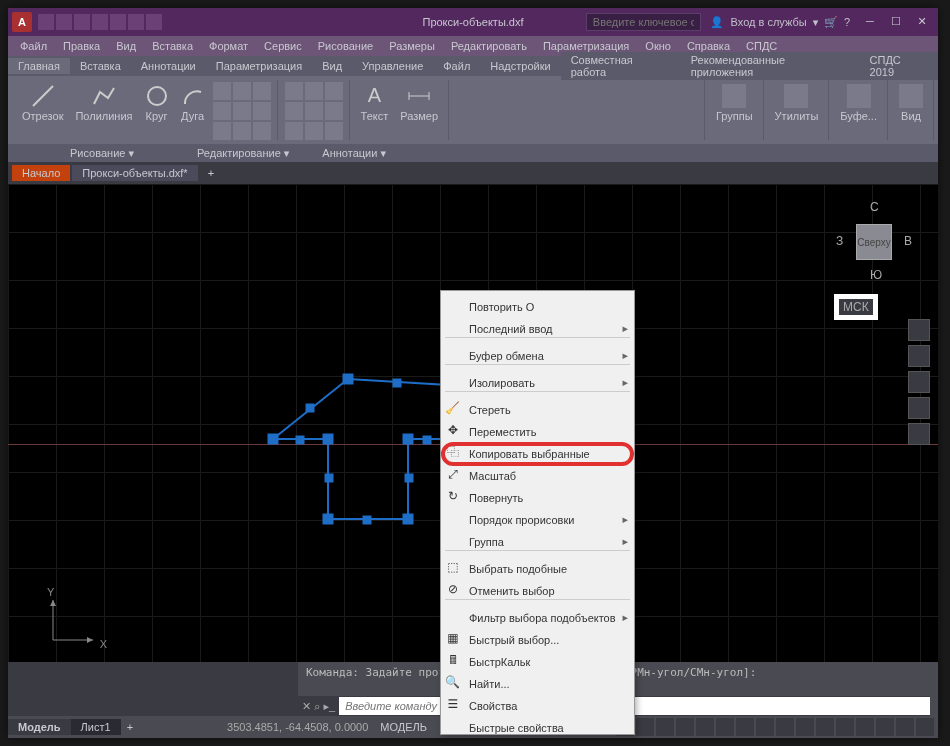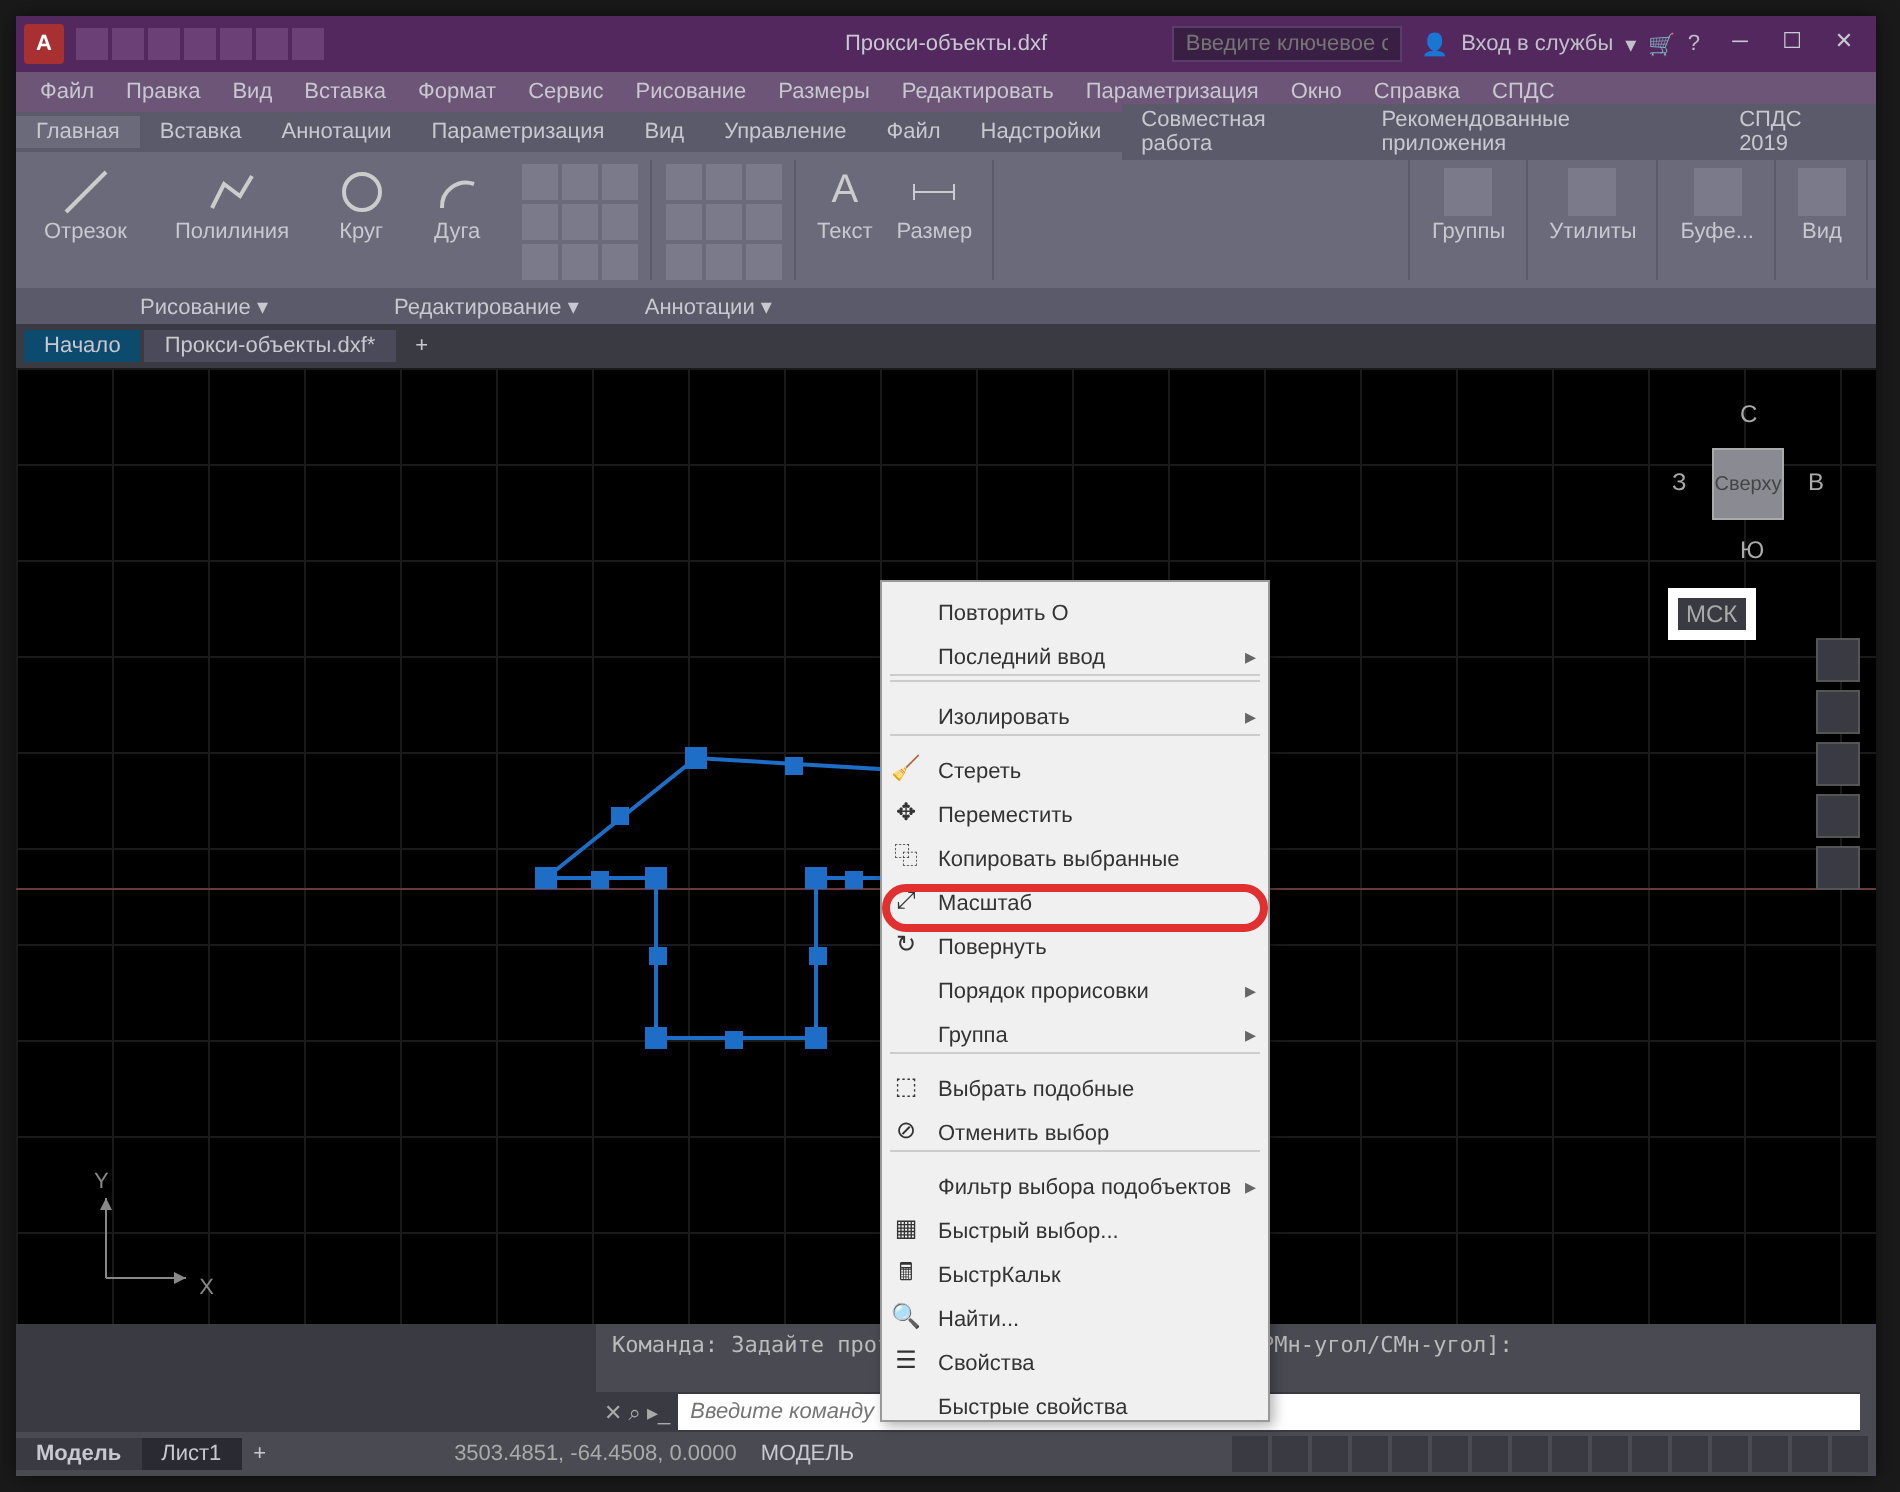"Отрезок" div { gap: 16px -> 4px }
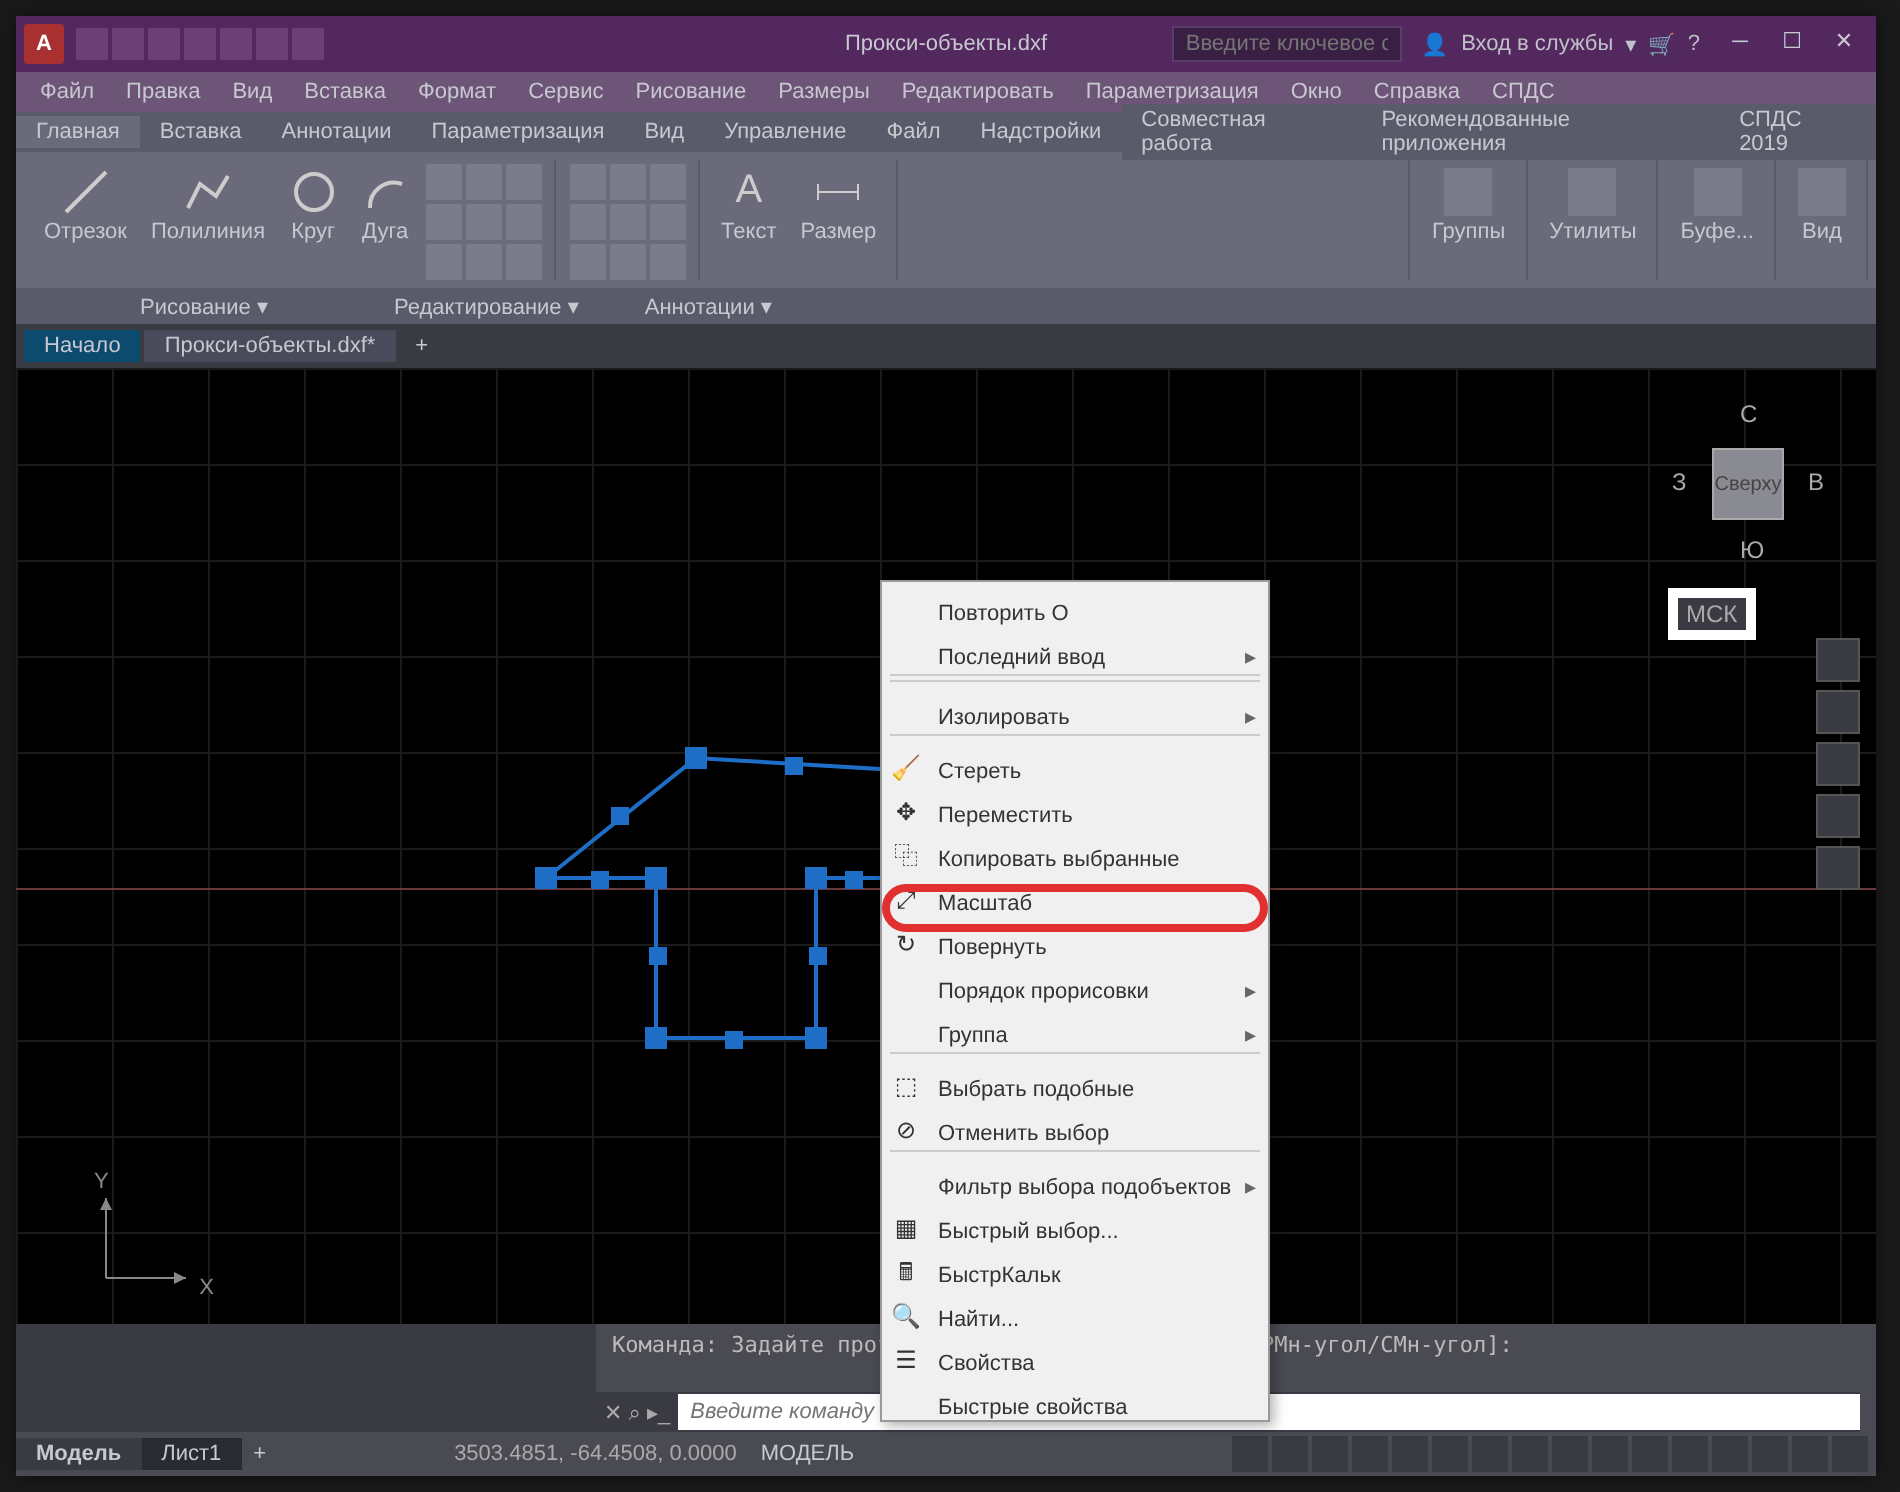"Начало" .doc-tab { background: #0c4a6e -> #c2410c }
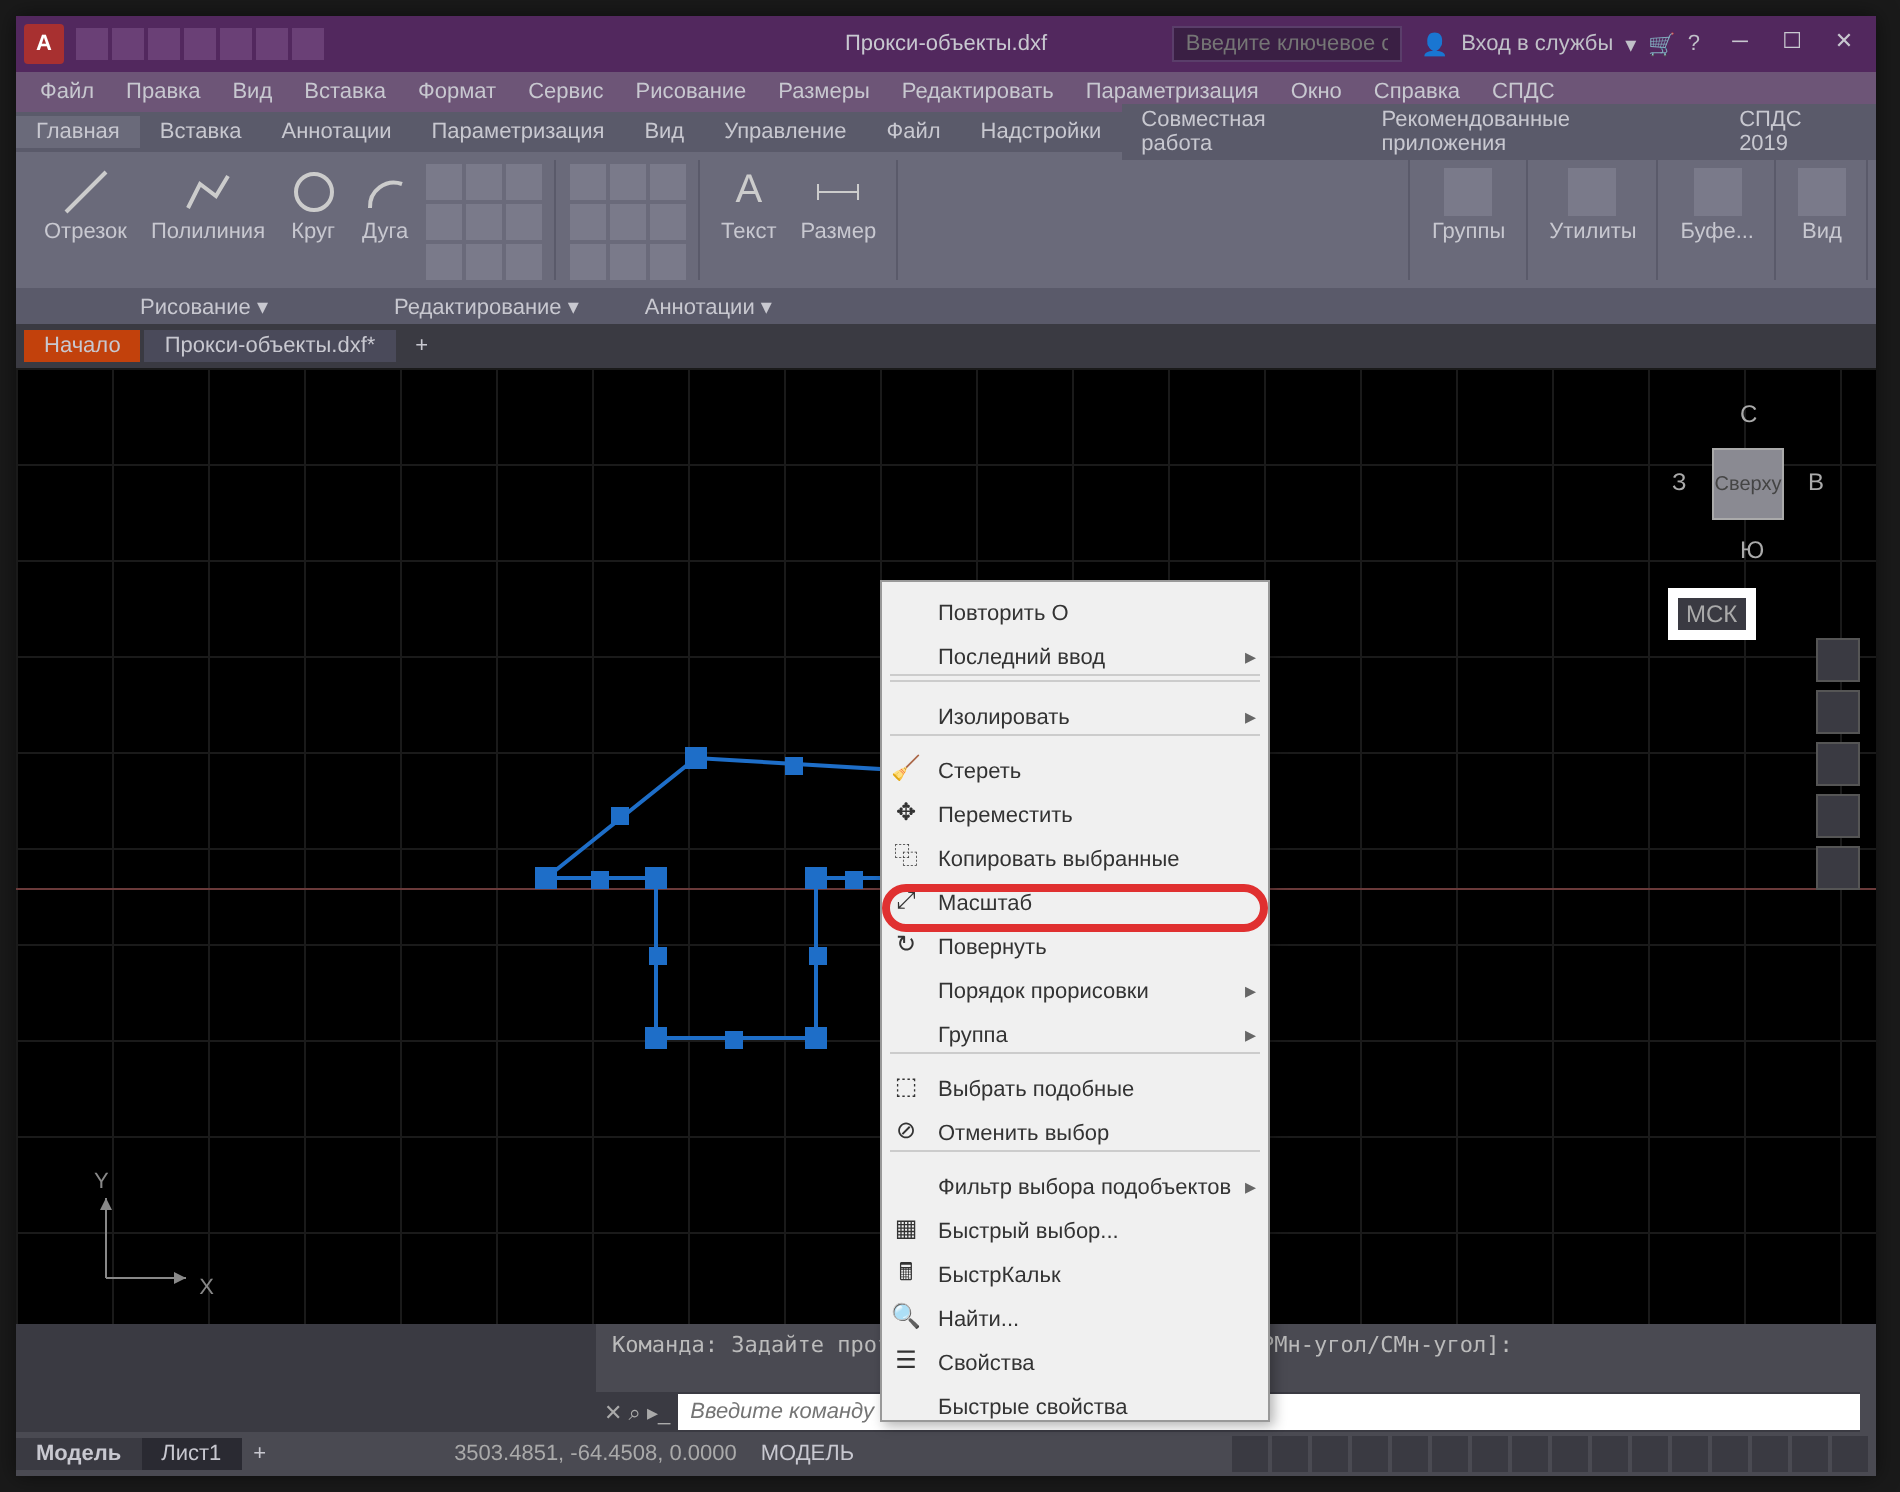"Буфер обмена" div.ctx-item { html: none -> <div> <span>Буфер обмена</span> </div> }
